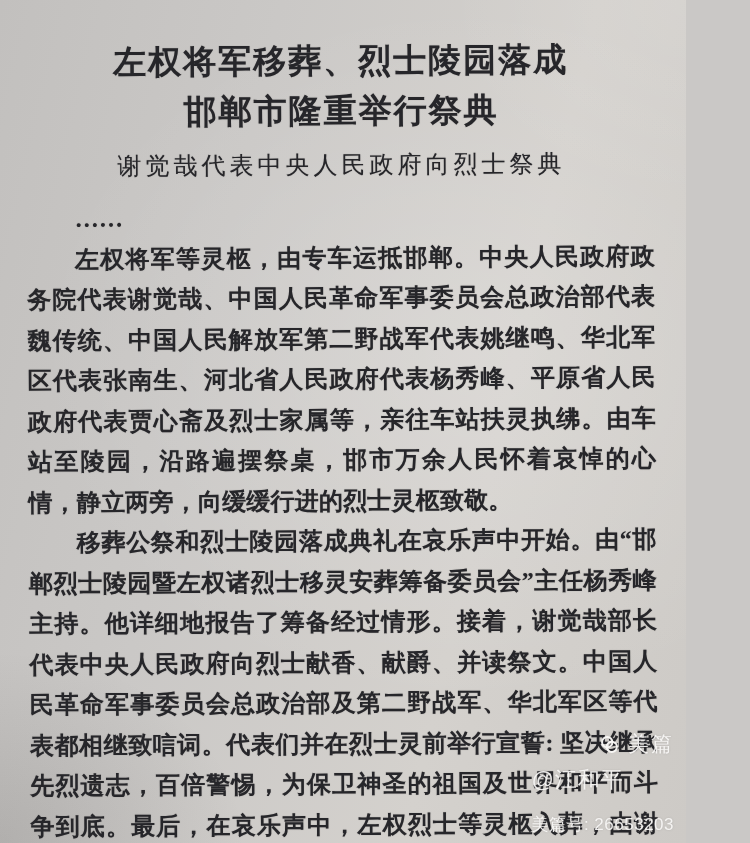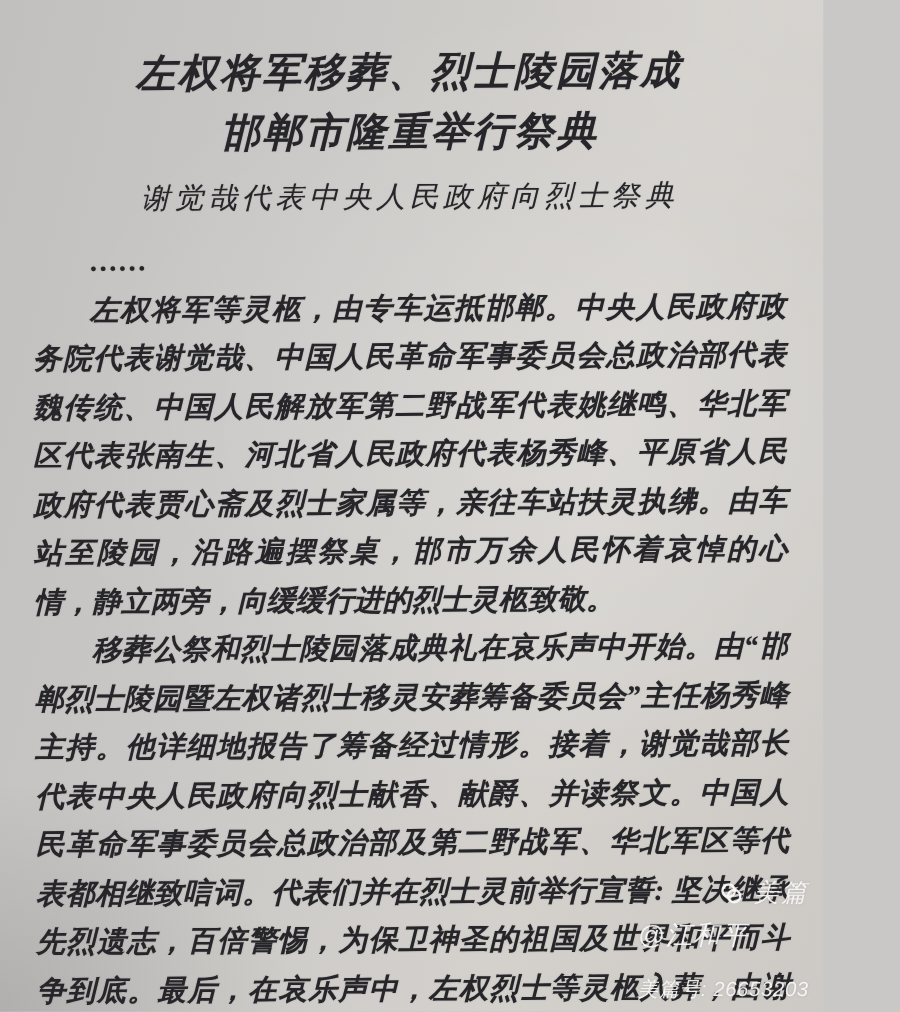"左权将军移葬、烈士陵园落成" .photo { font-style: italic -> none }
